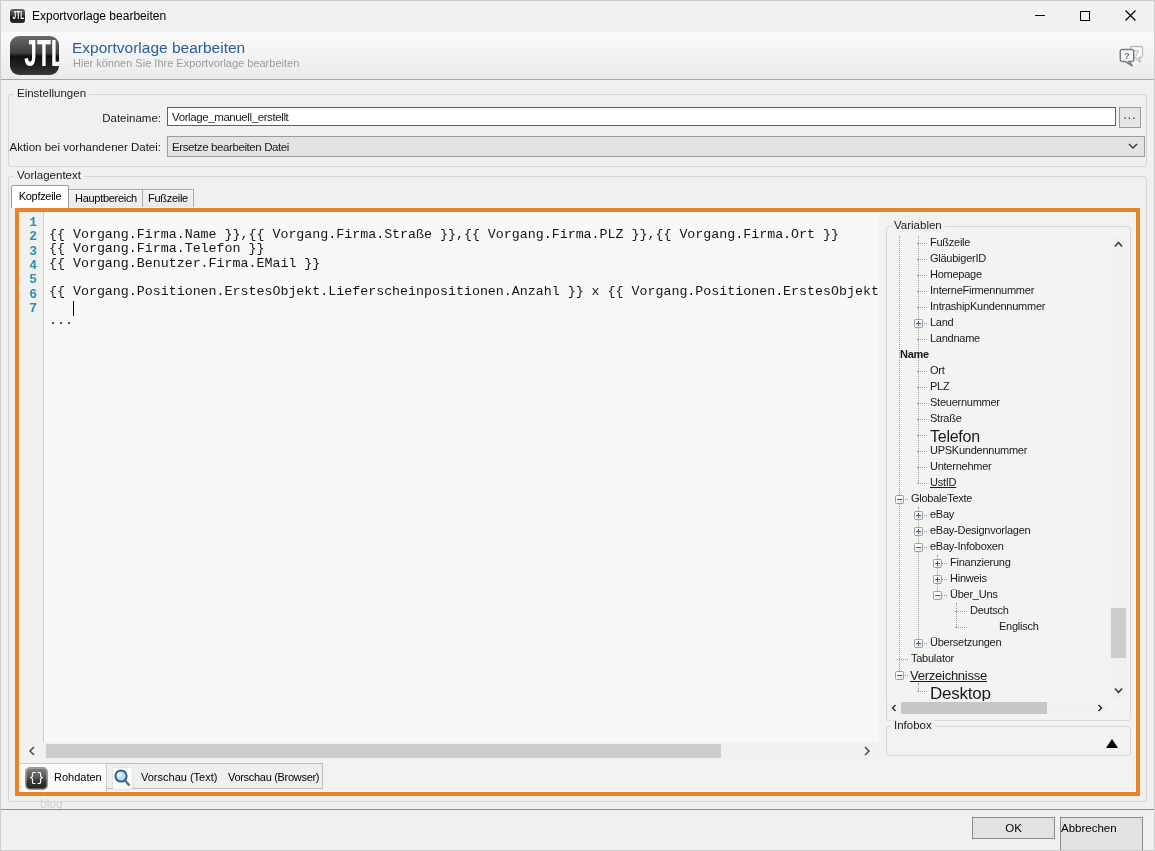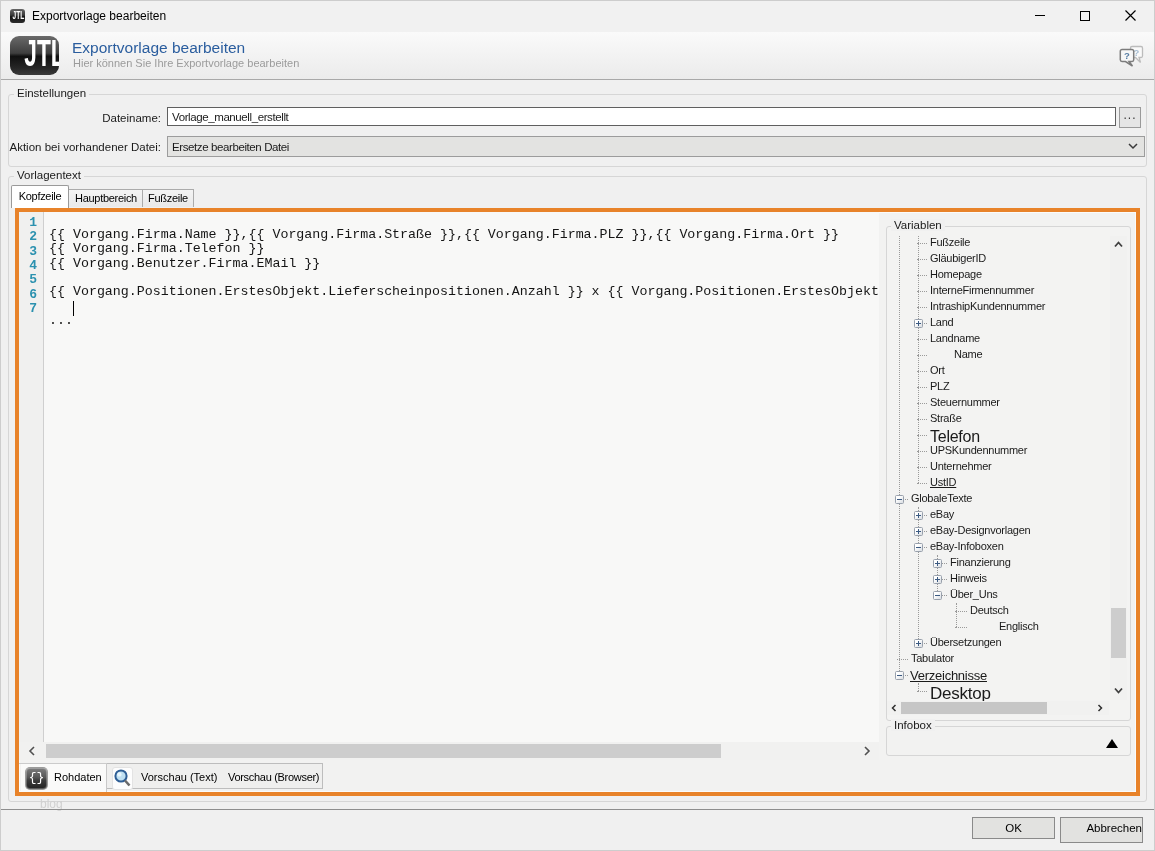"Name" div.abs { font-weight: none -> bold; left: 954px -> 900px }
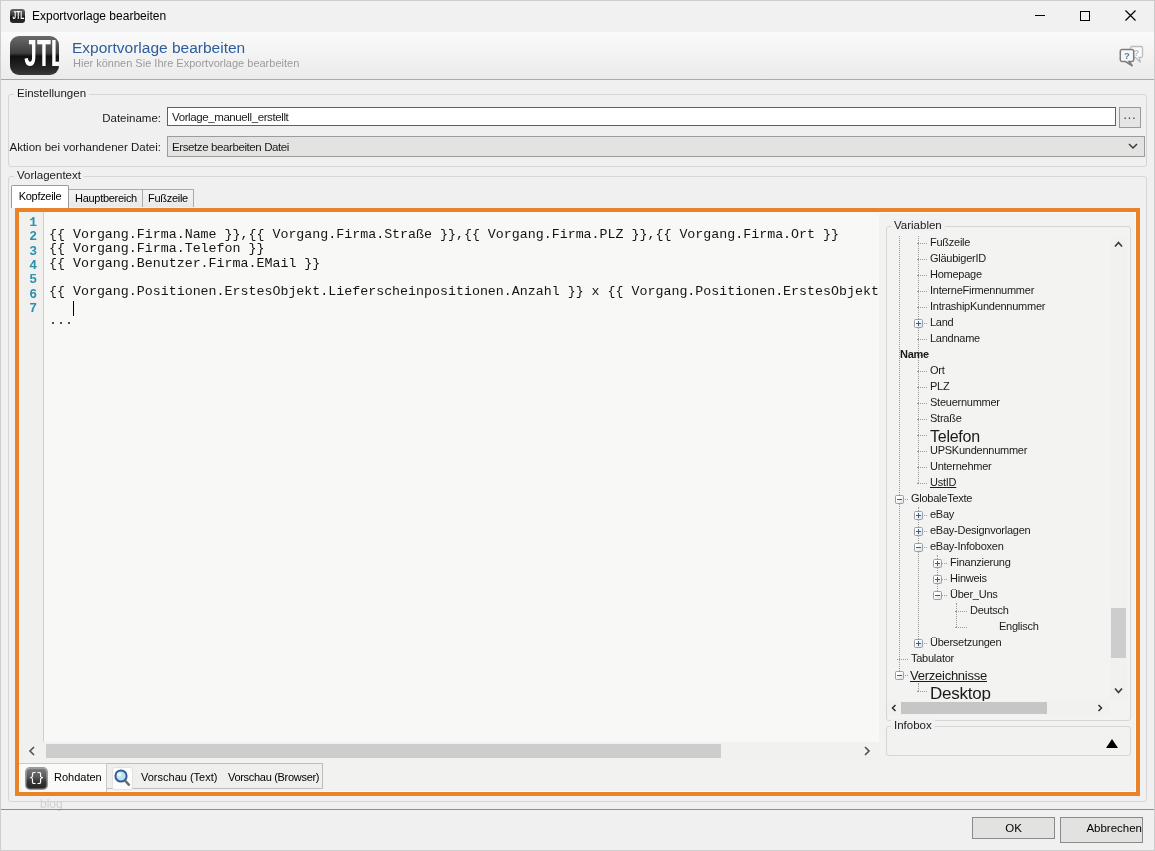"Abbrechen" div.abs { height: 26px -> 35px; text-align: right -> left }
